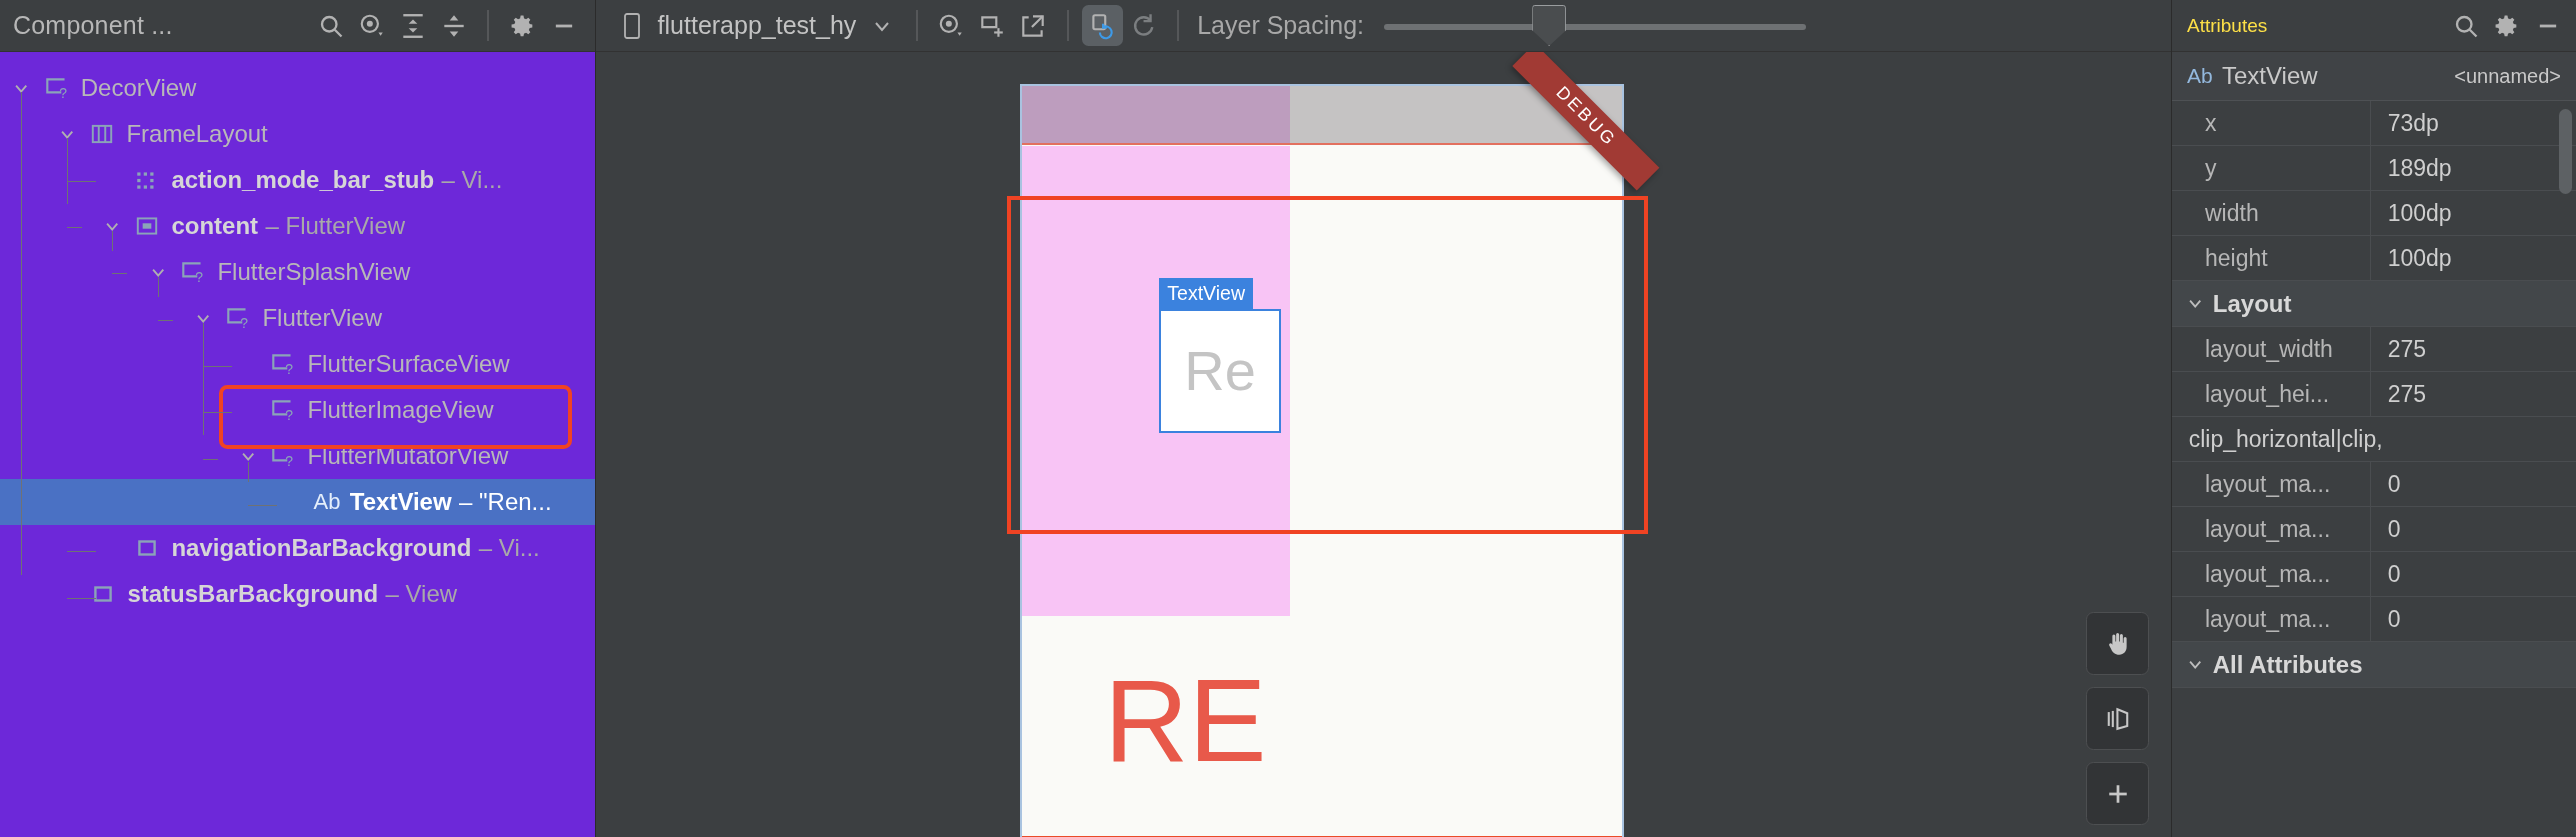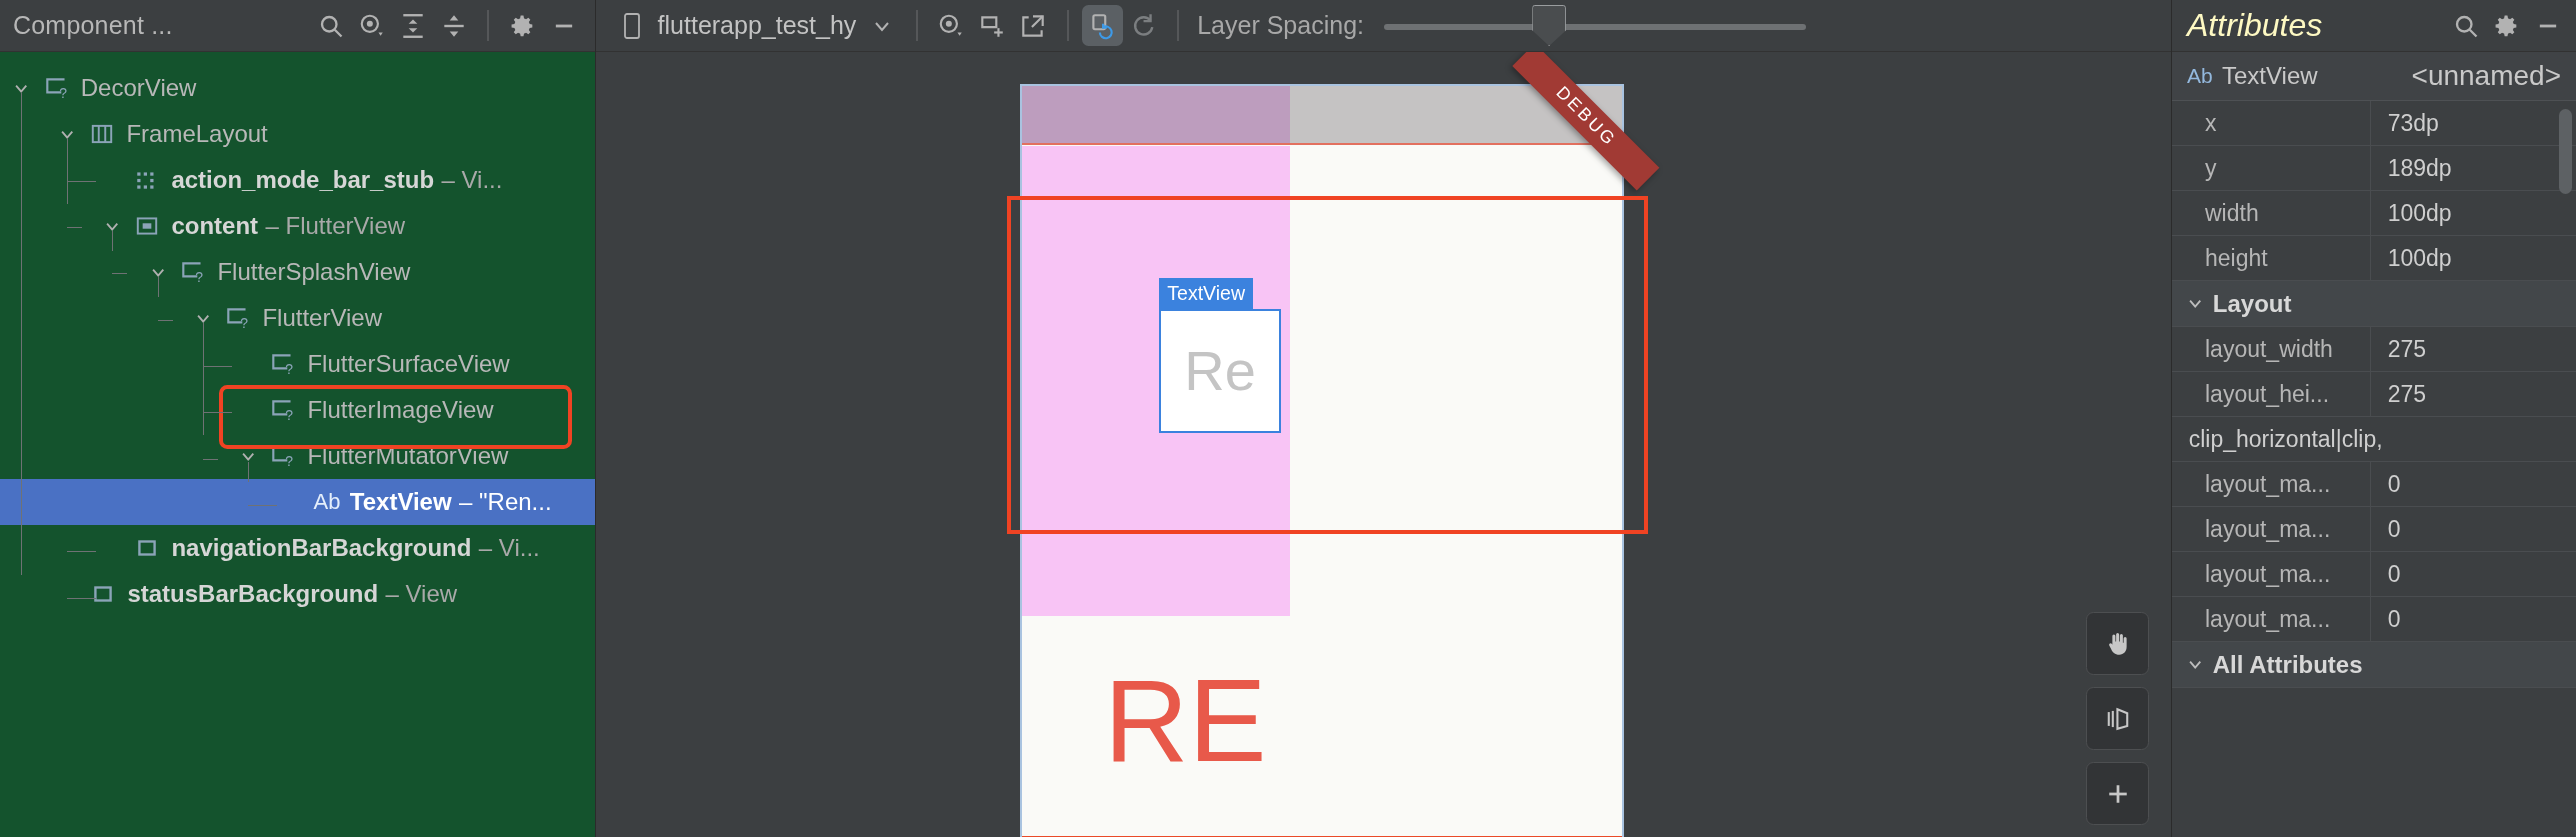"Component ..." #tree-panel { background: #14532d -> #6d28d9 }
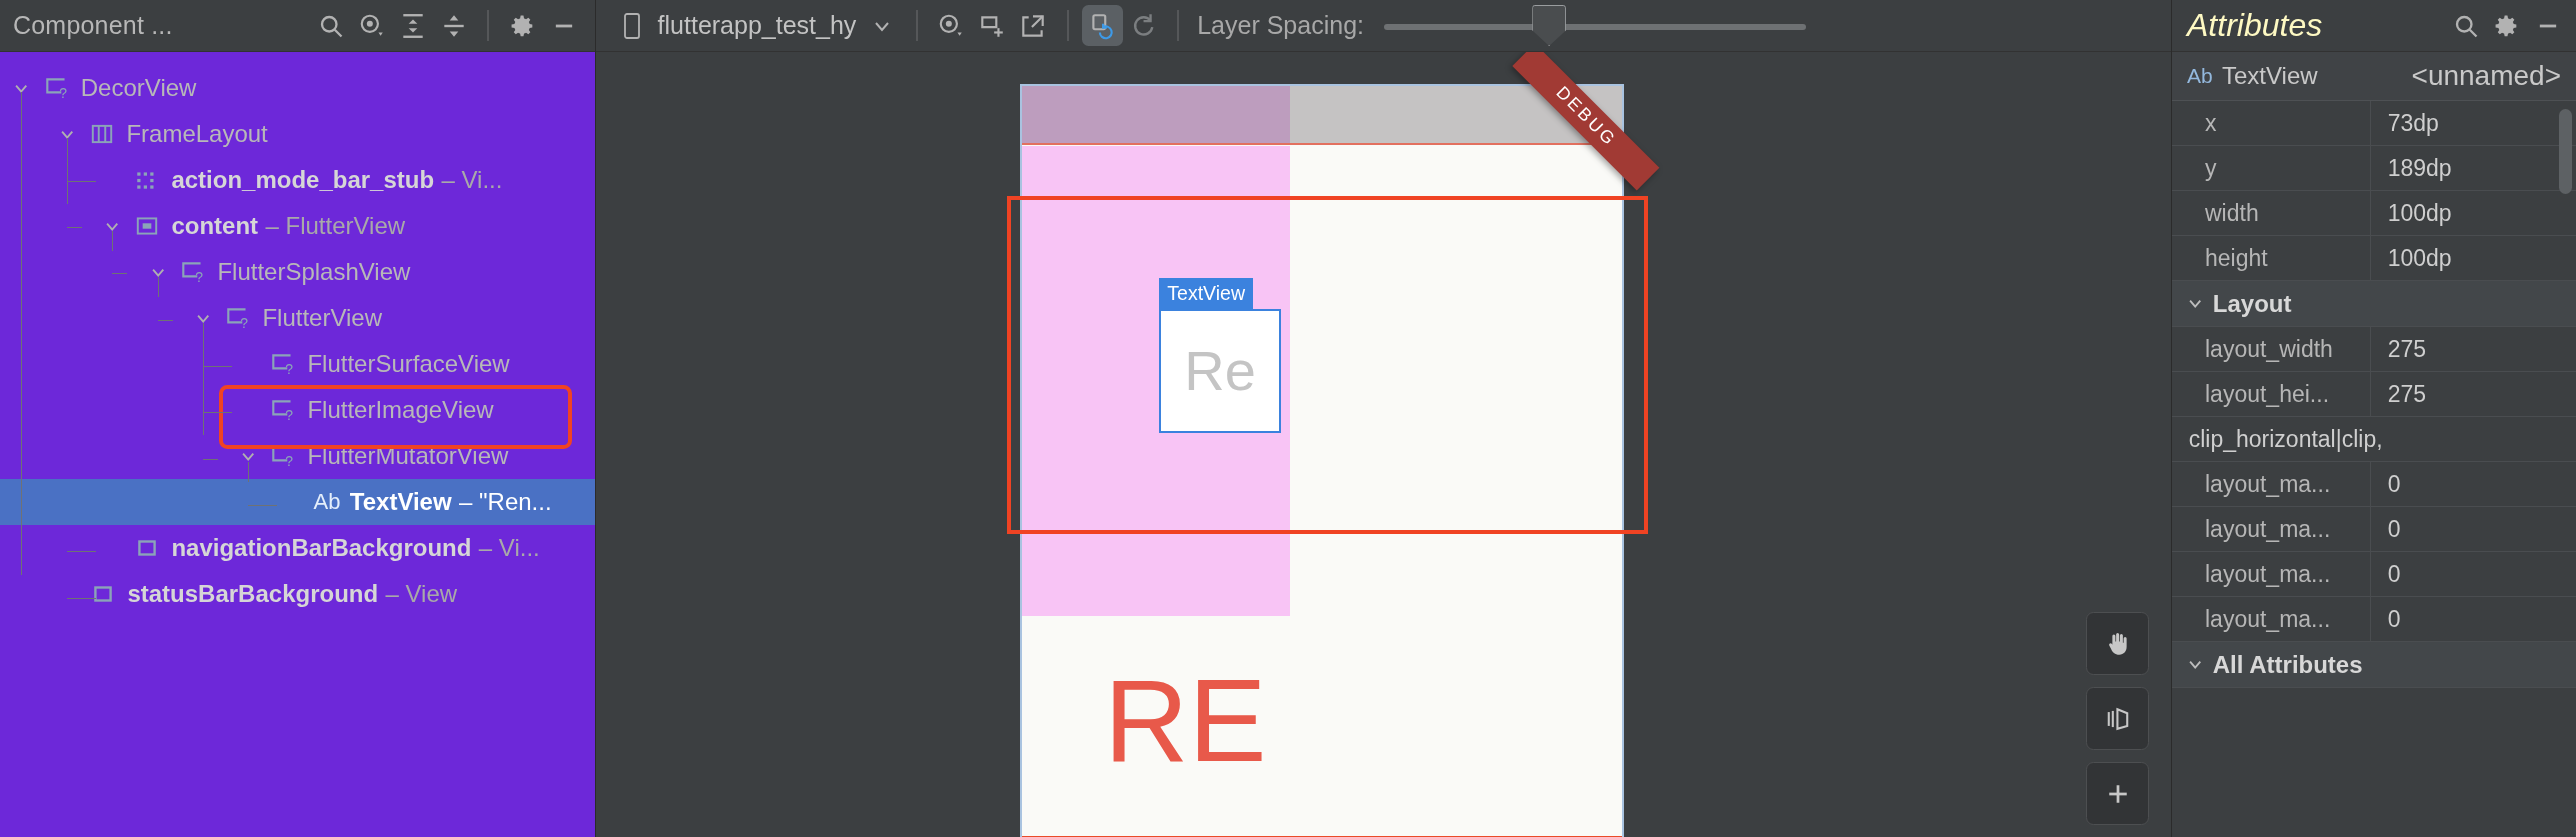"Attributes" #attr-header .title { color: #fef9c3 -> #fde047; font-size: 32px -> 19px; font-style: italic -> none }
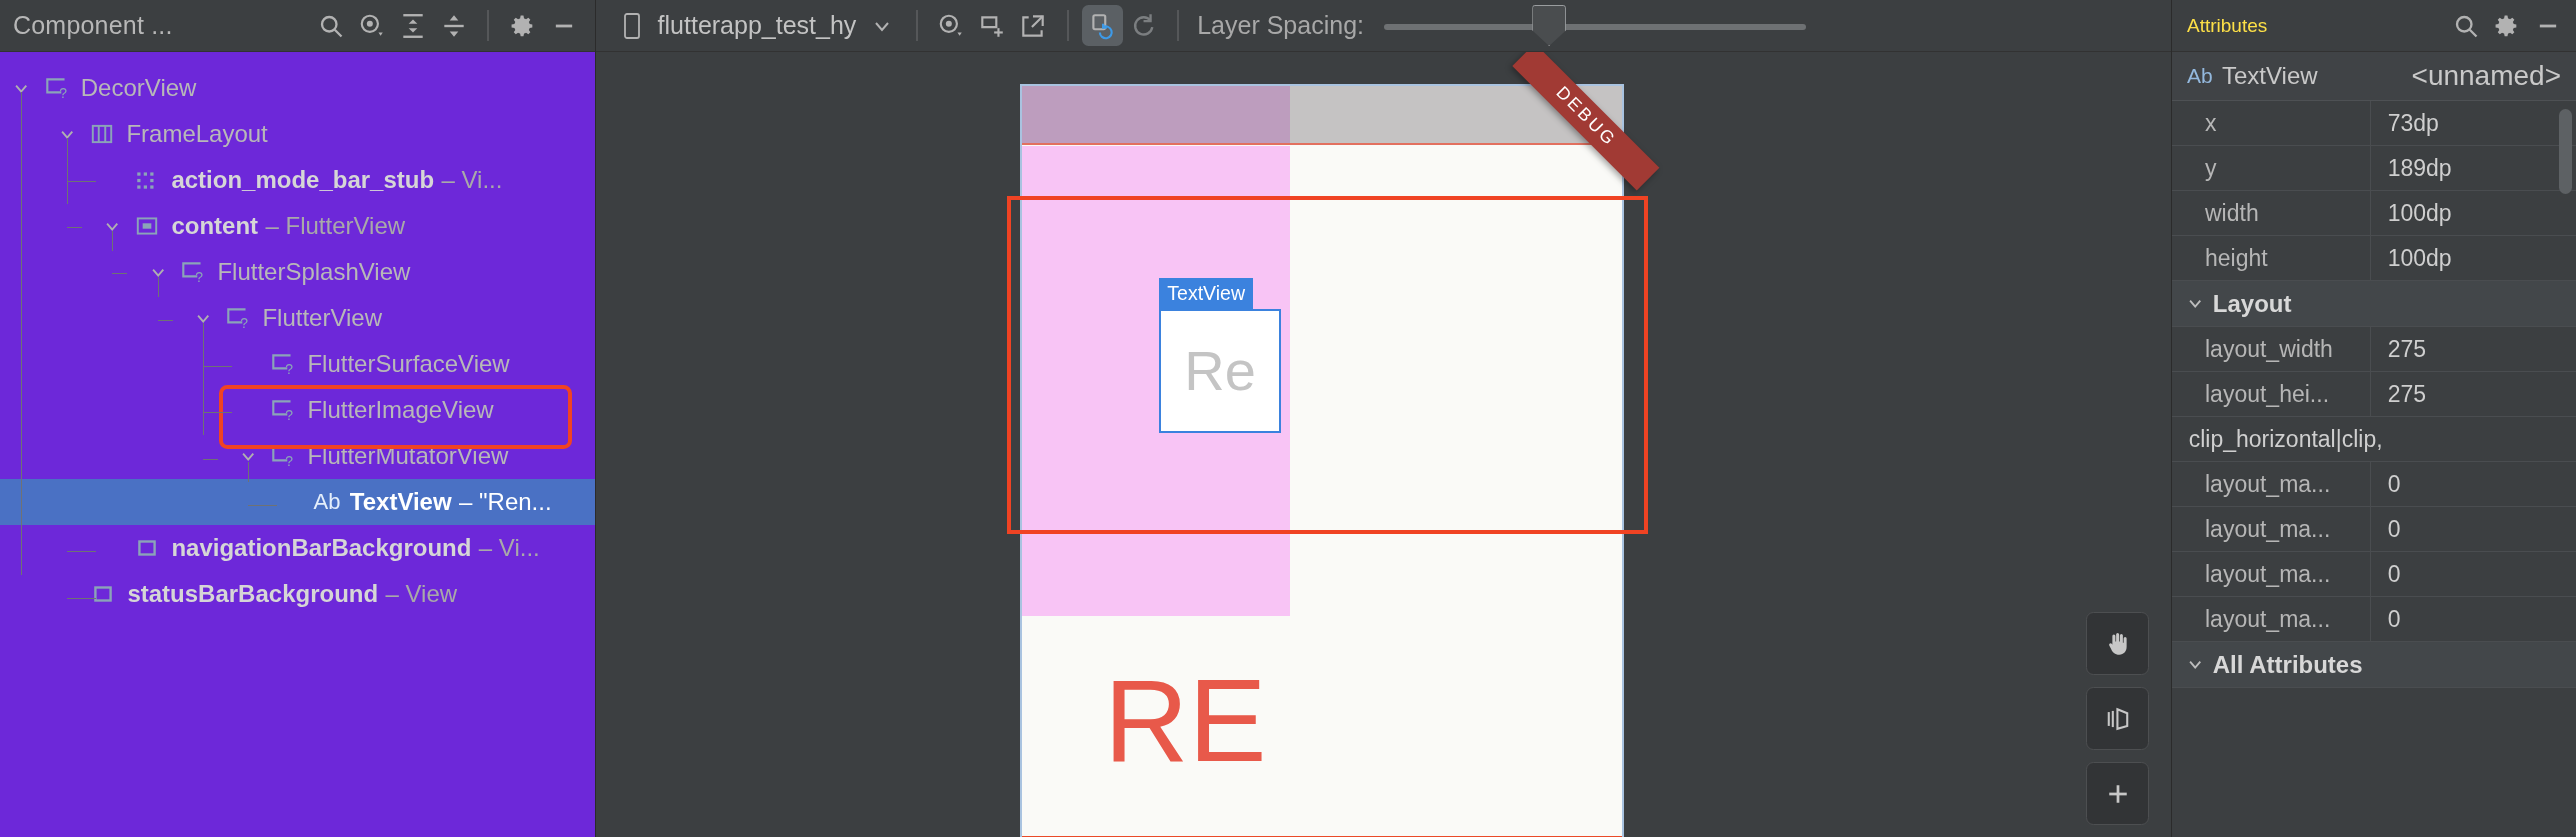"<unnamed>" #attr-subhead .val { font-size: 28px -> 20px }
